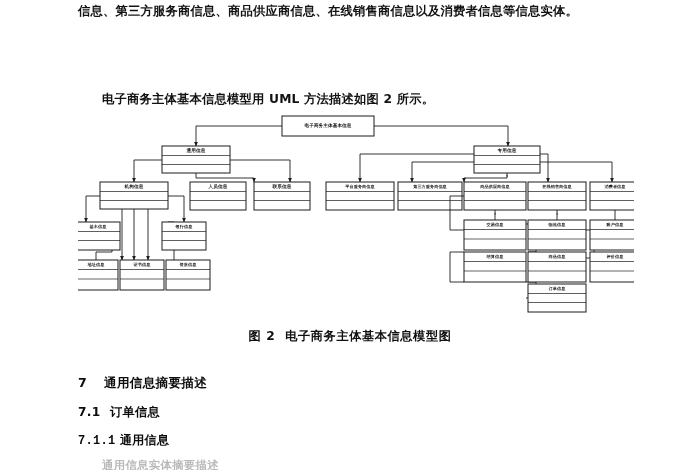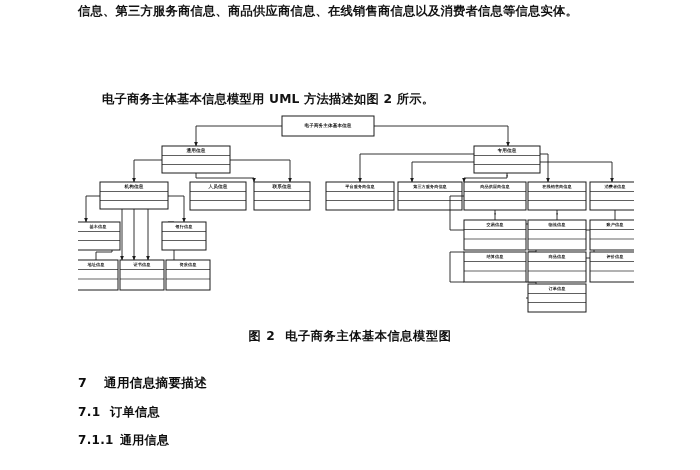"7.1.1" #h-711 .num { font-family: none -> Liberation Mono, monospace }
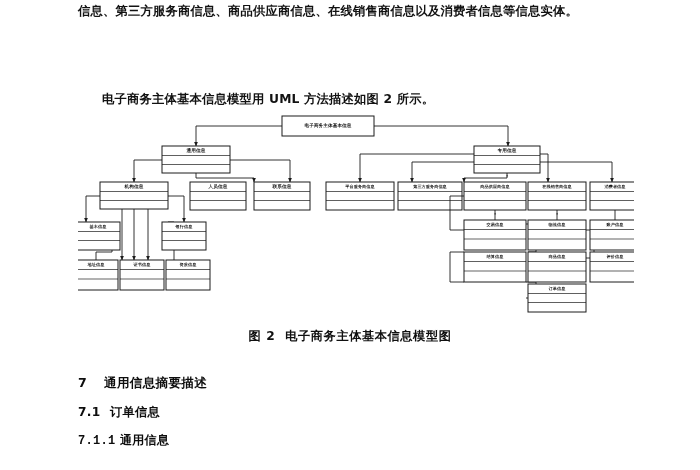"通用信息实体摘要描述" div { html: none -> <div>通用信息实体摘要描述</div> }
